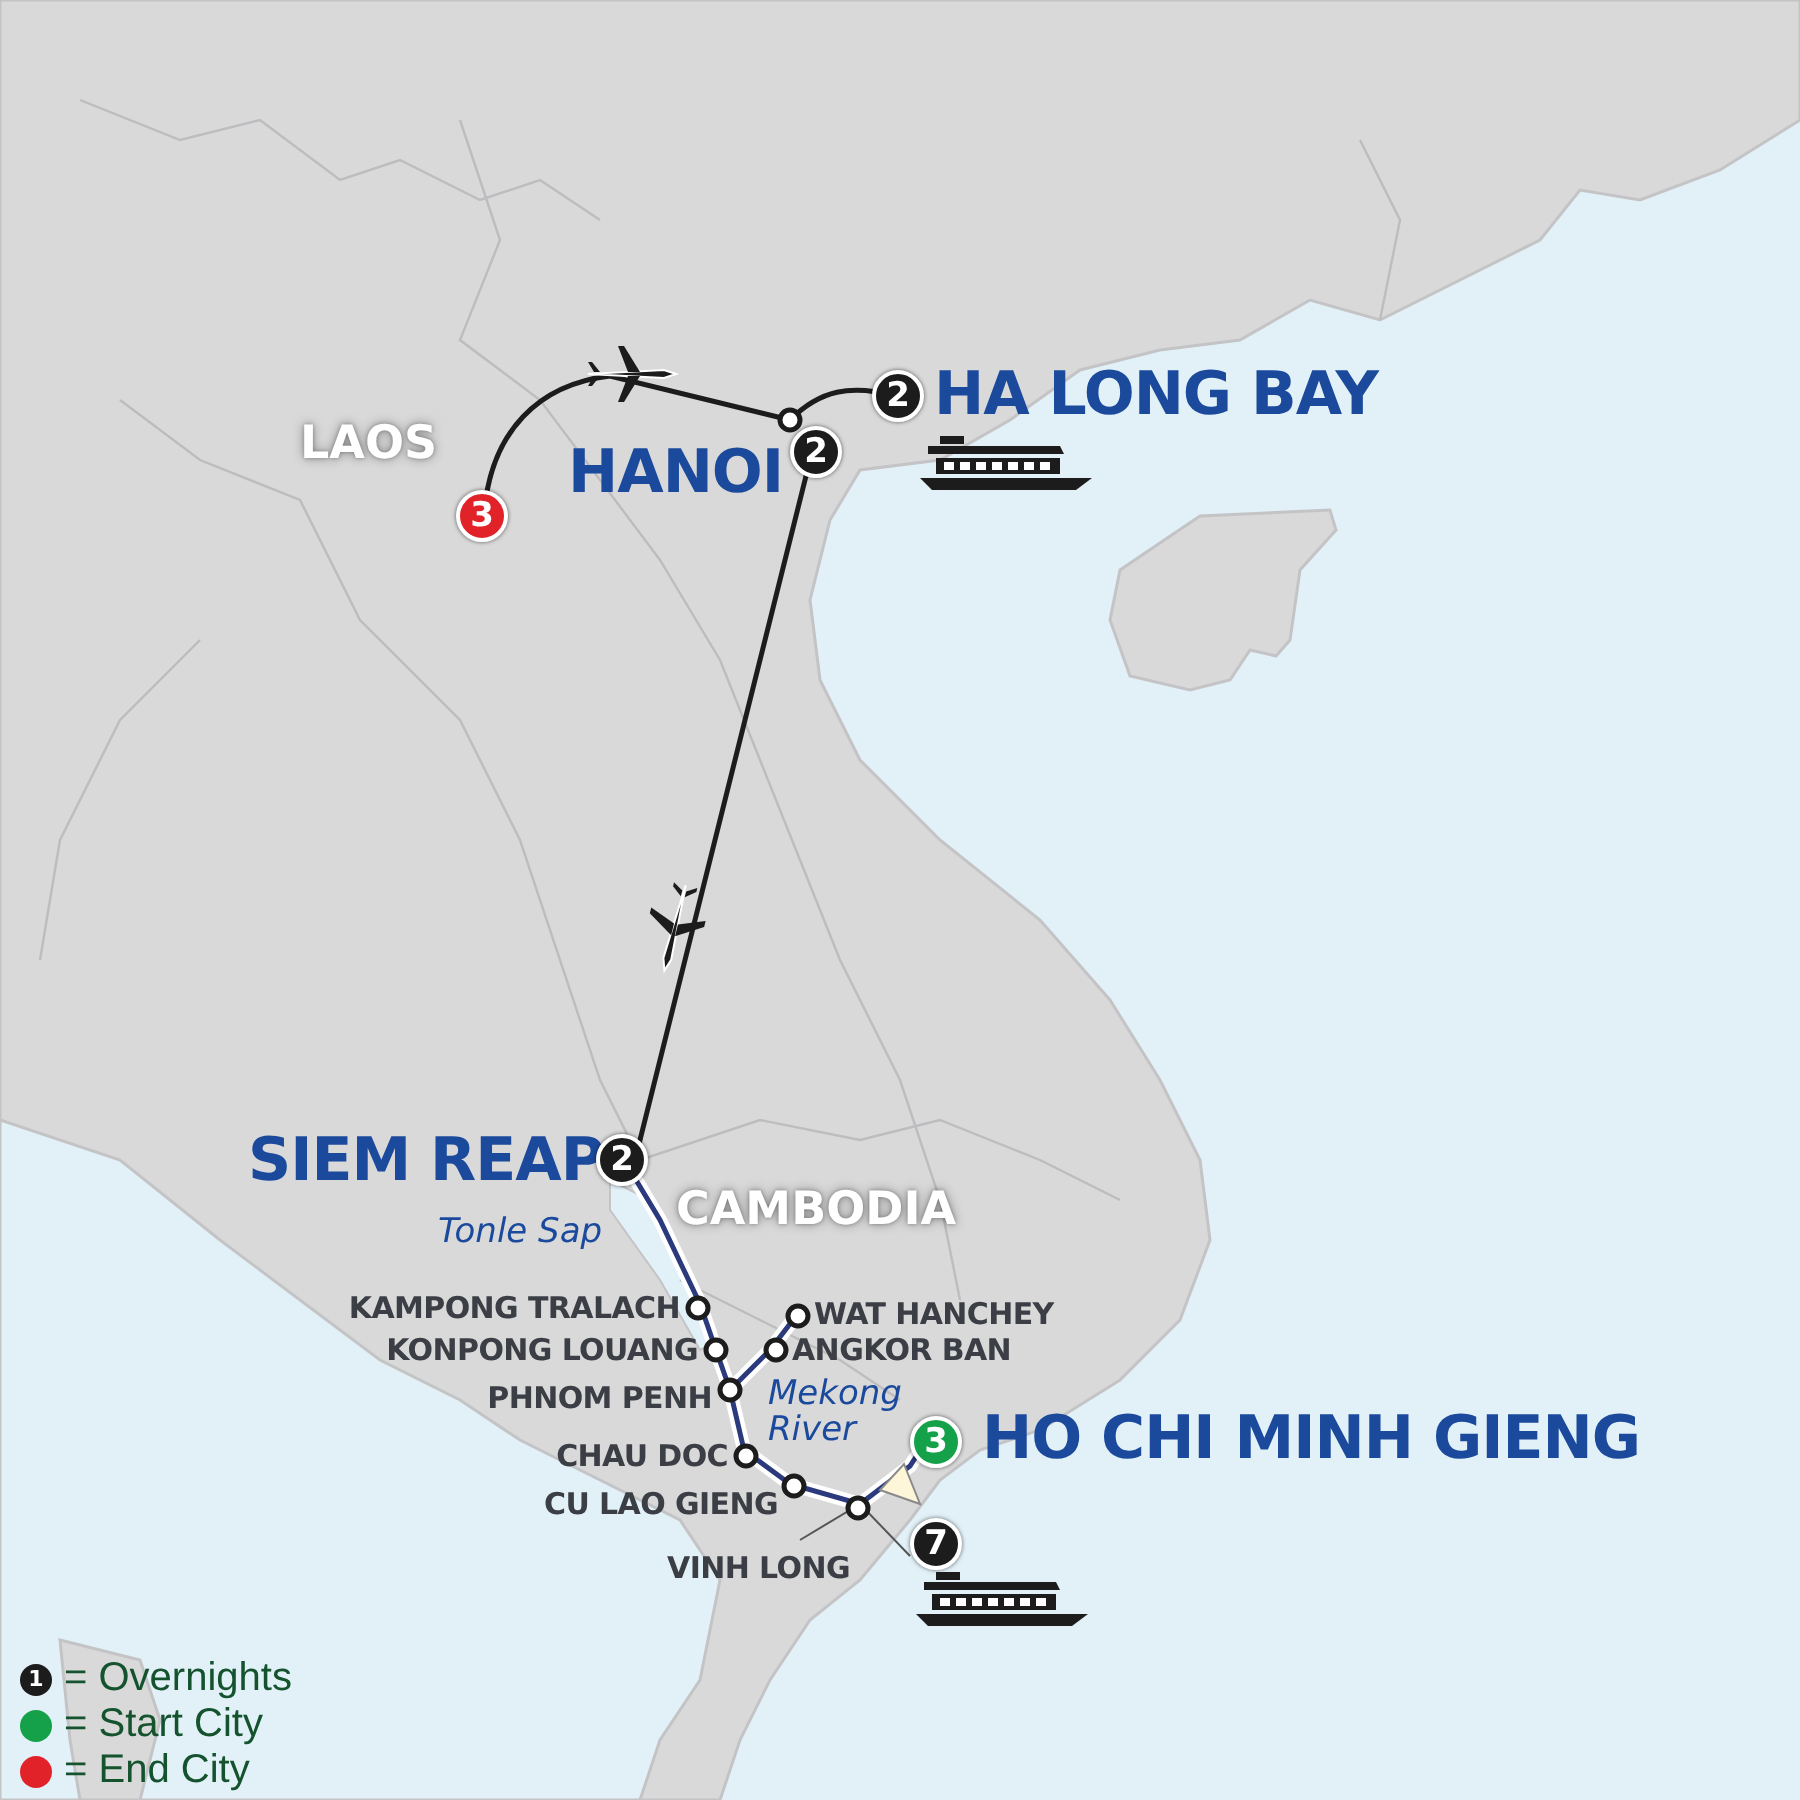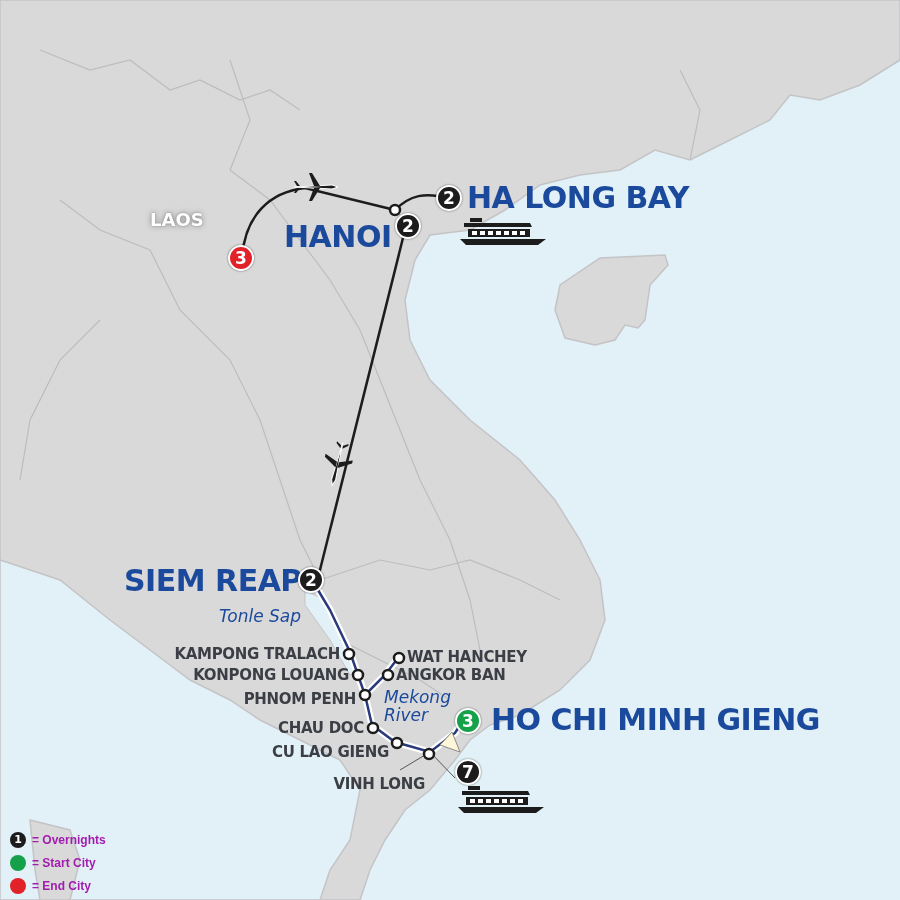"LAOS" .country { font-size: 18px -> 23px }
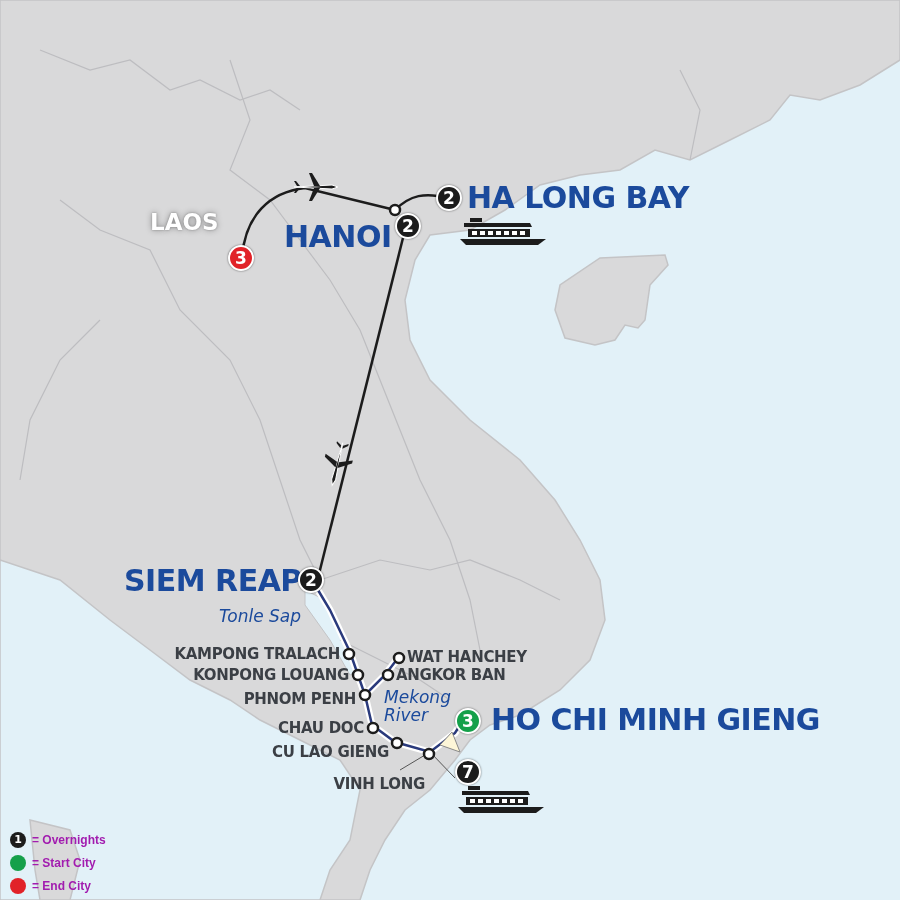"CAMBODIA" div.lbl { html: none -> <div>CAMBODIA</div> }
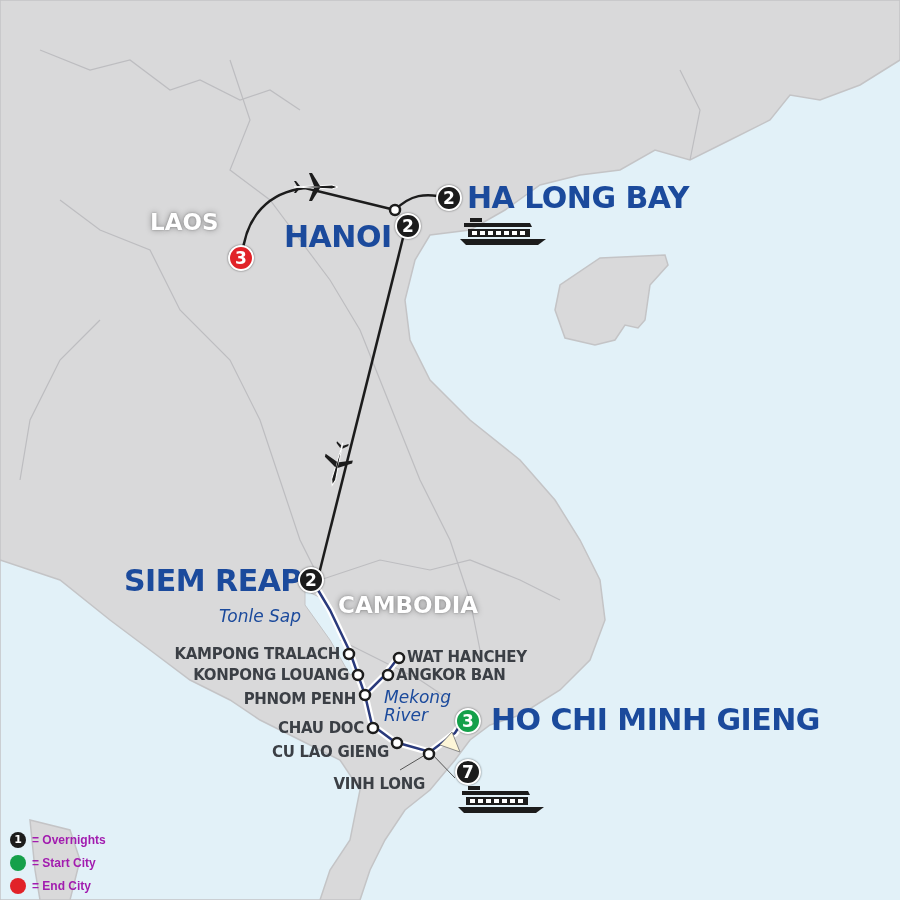"= Overnights" .legend-text { color: #a21caf -> #14532d; font-size: 12px -> 20px; font-weight: bold -> none }
